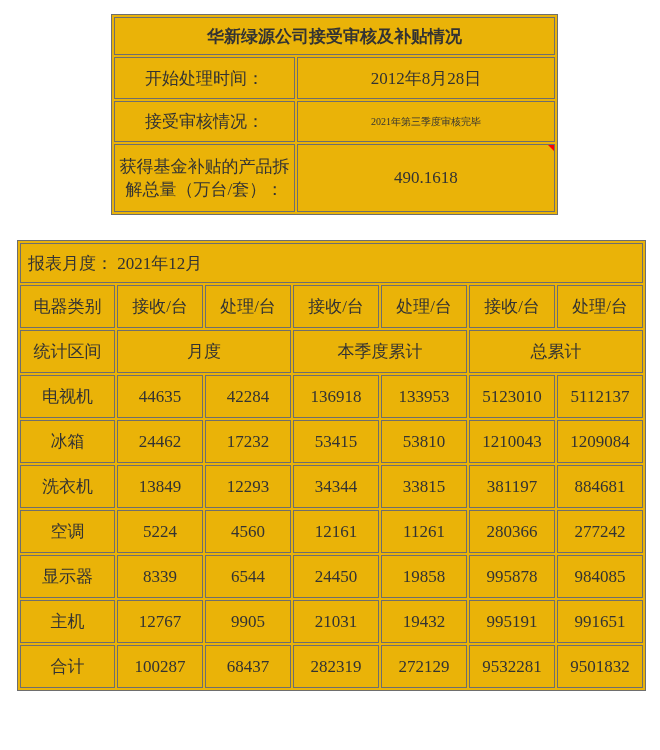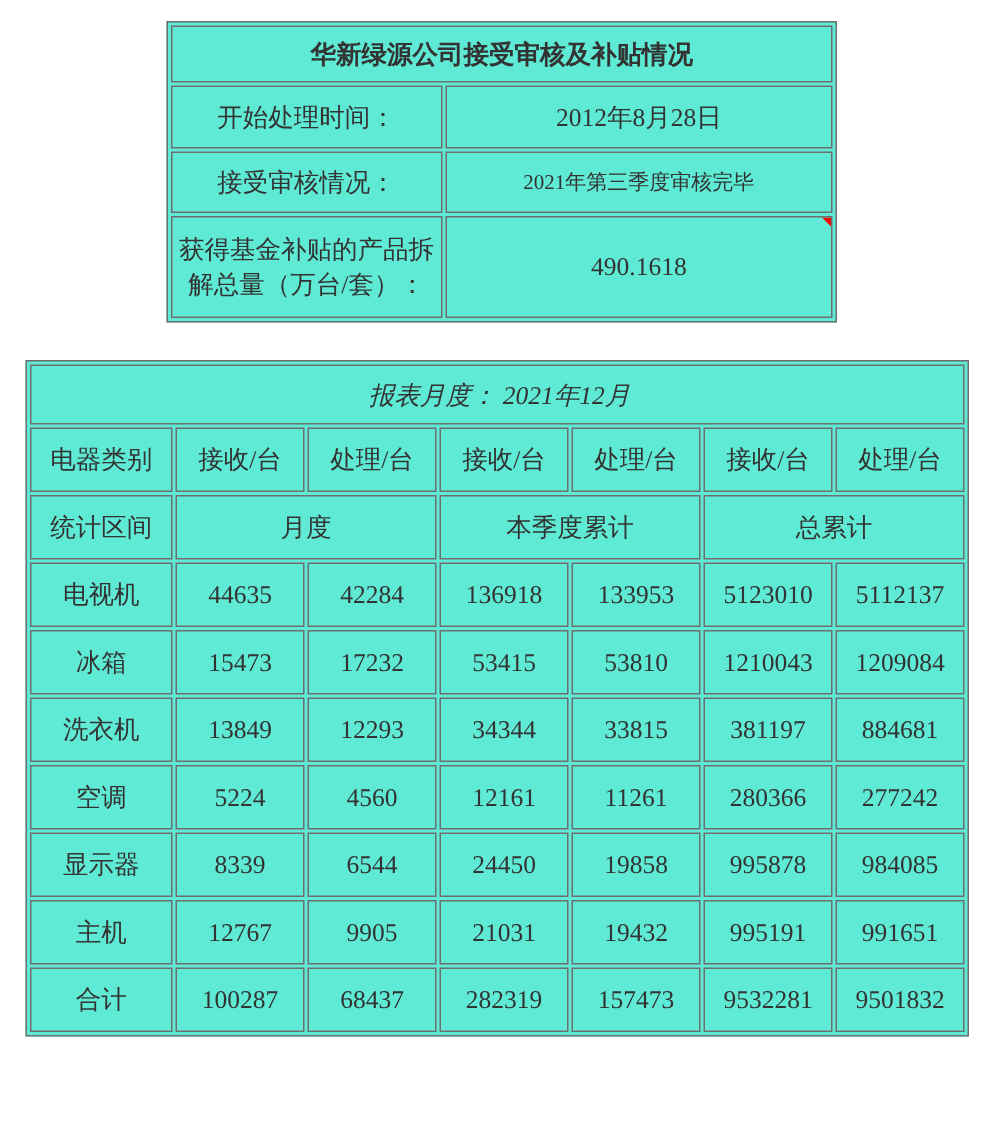"华新绿源公司接受审核及补贴情况" table.tbl { background: #5eead4 -> #eab308 }
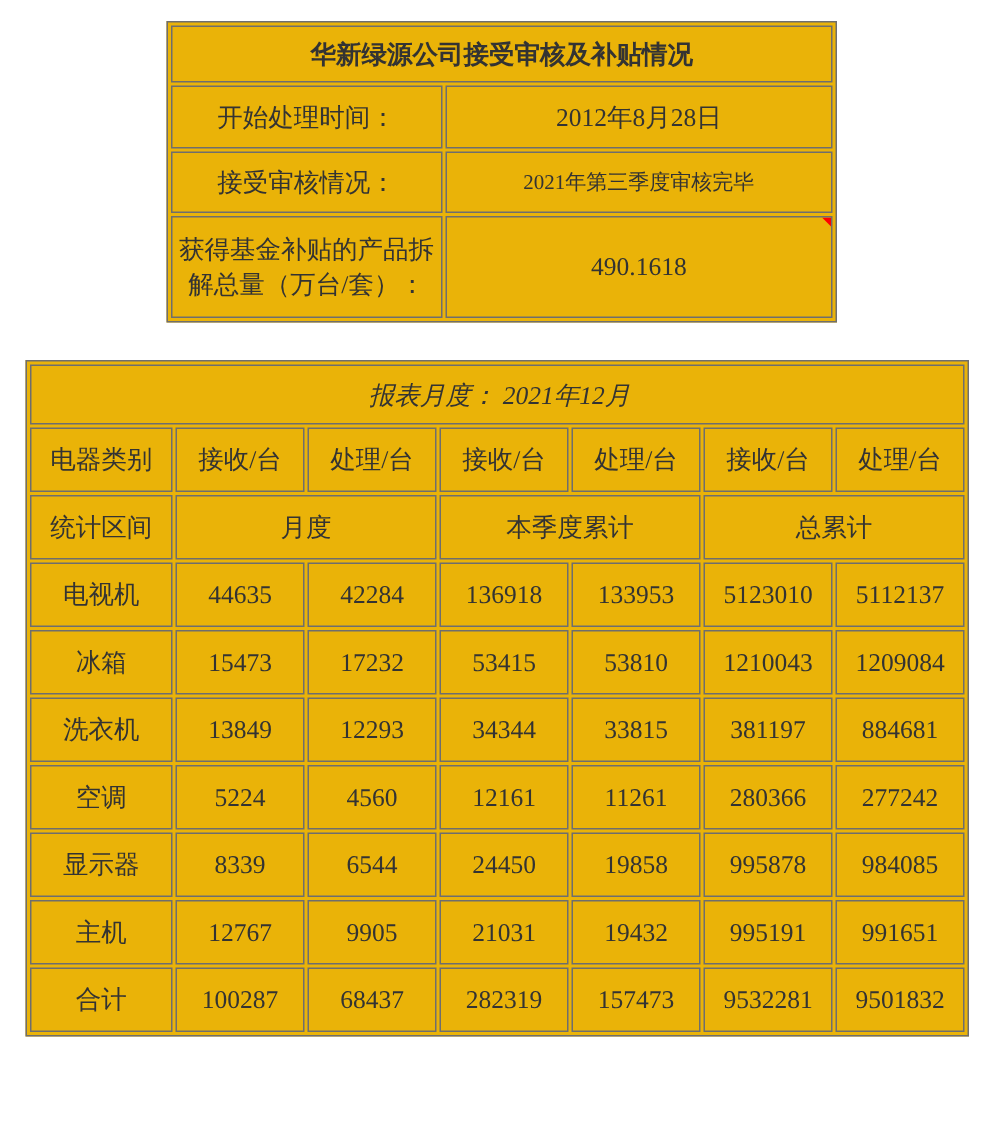"2021年第三季度审核完毕" #summary-table .small-value { font-size: 14px -> 10px }
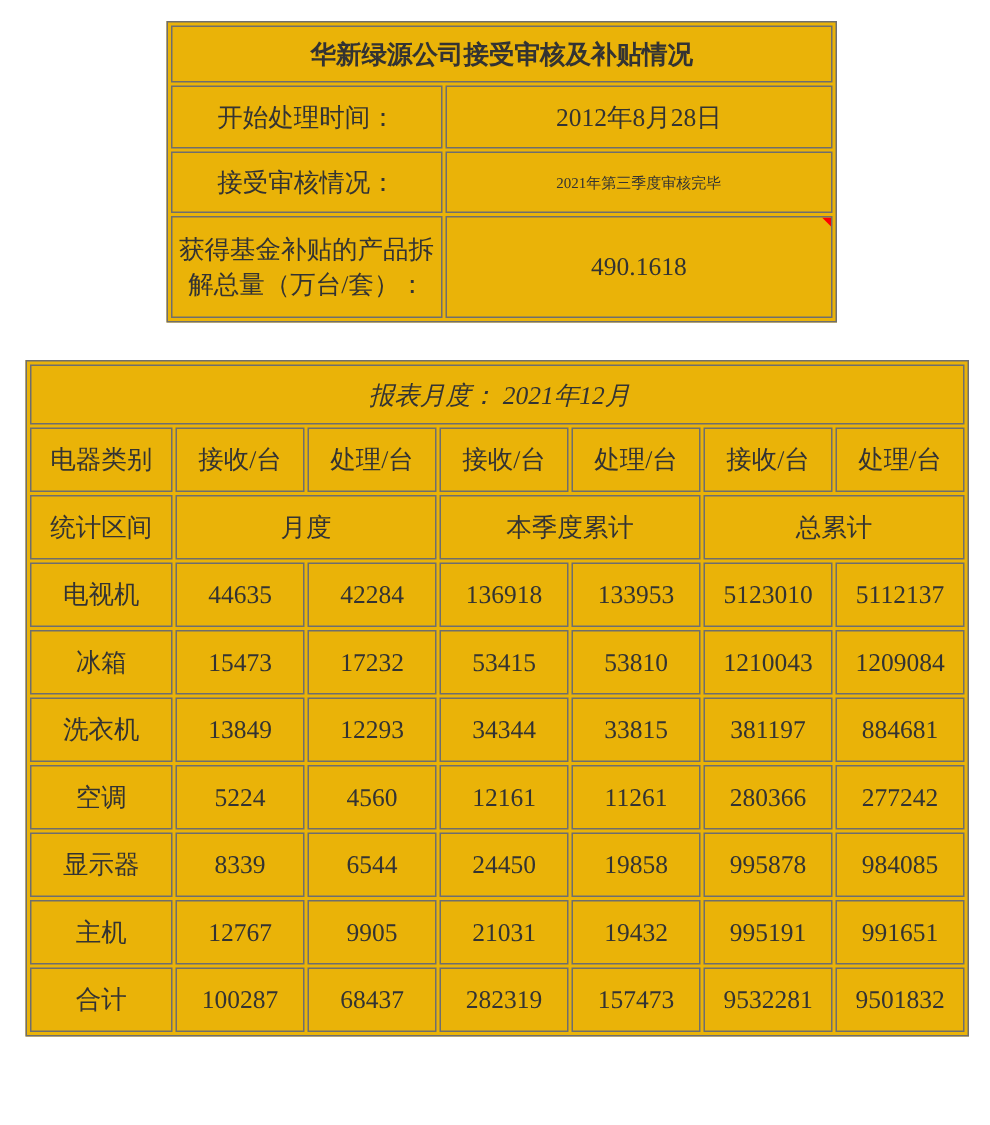"报表月度： 2021年12月" #report-table .month-cell { font-style: italic -> none; text-align: center -> left }
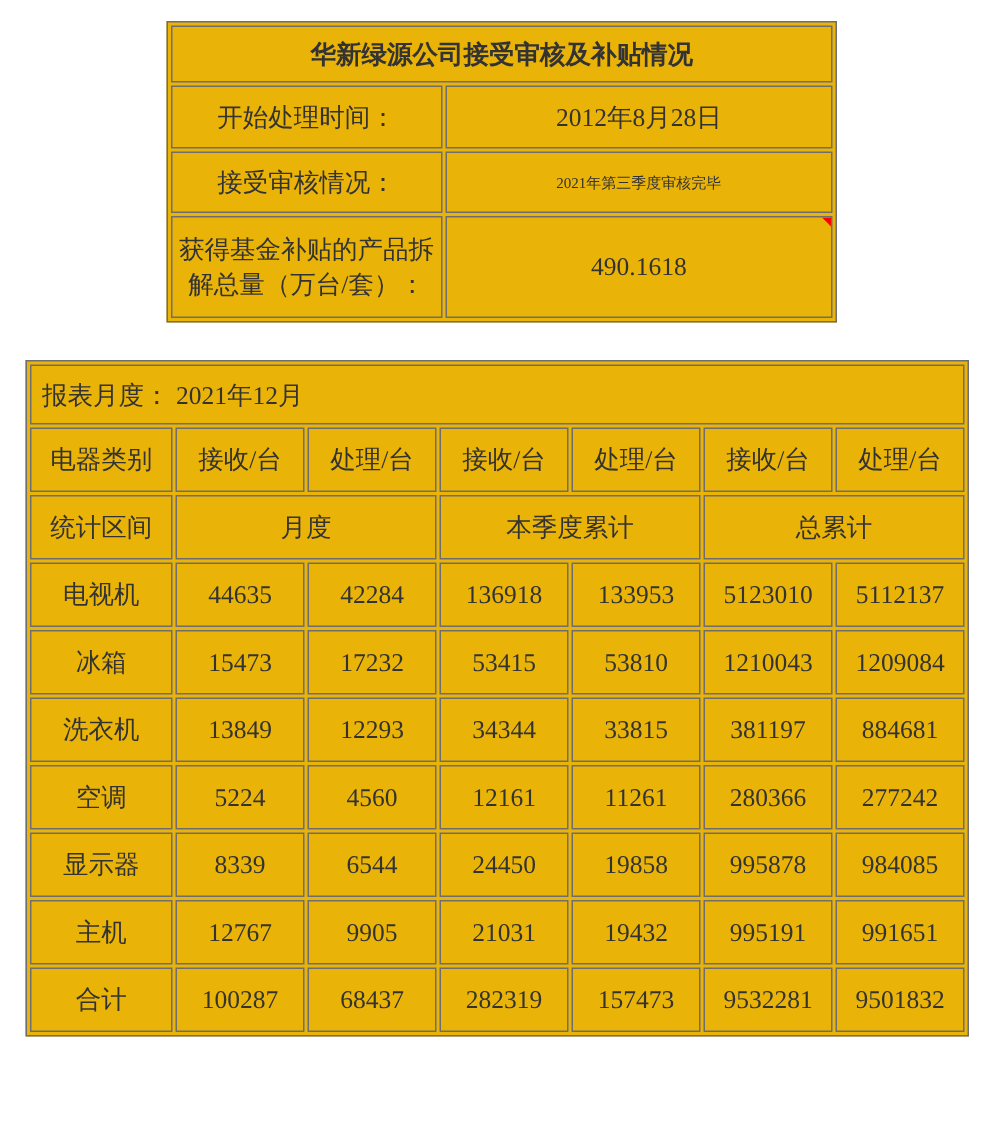"15473" td { text: 15473 -> 24462 }
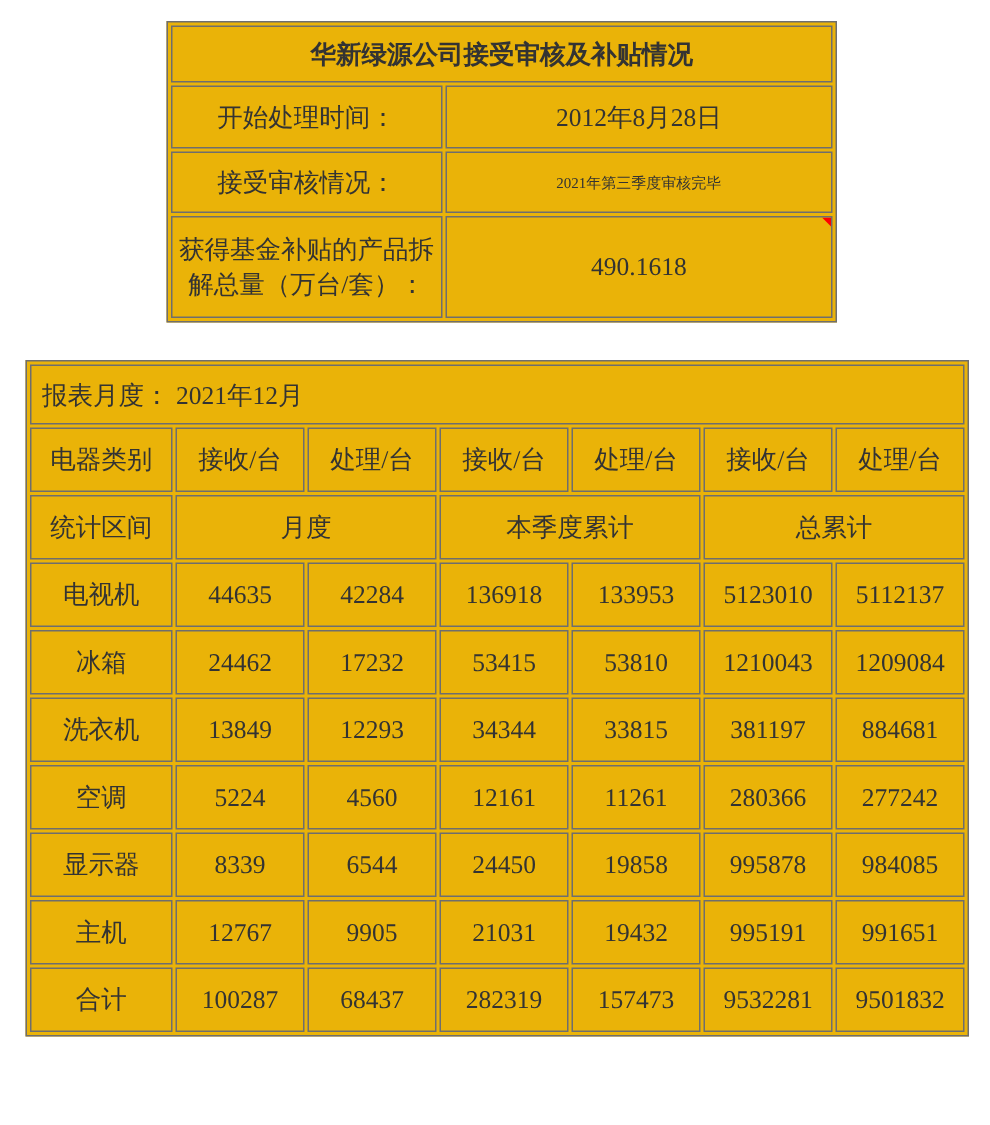"157473" td { text: 157473 -> 272129 }
